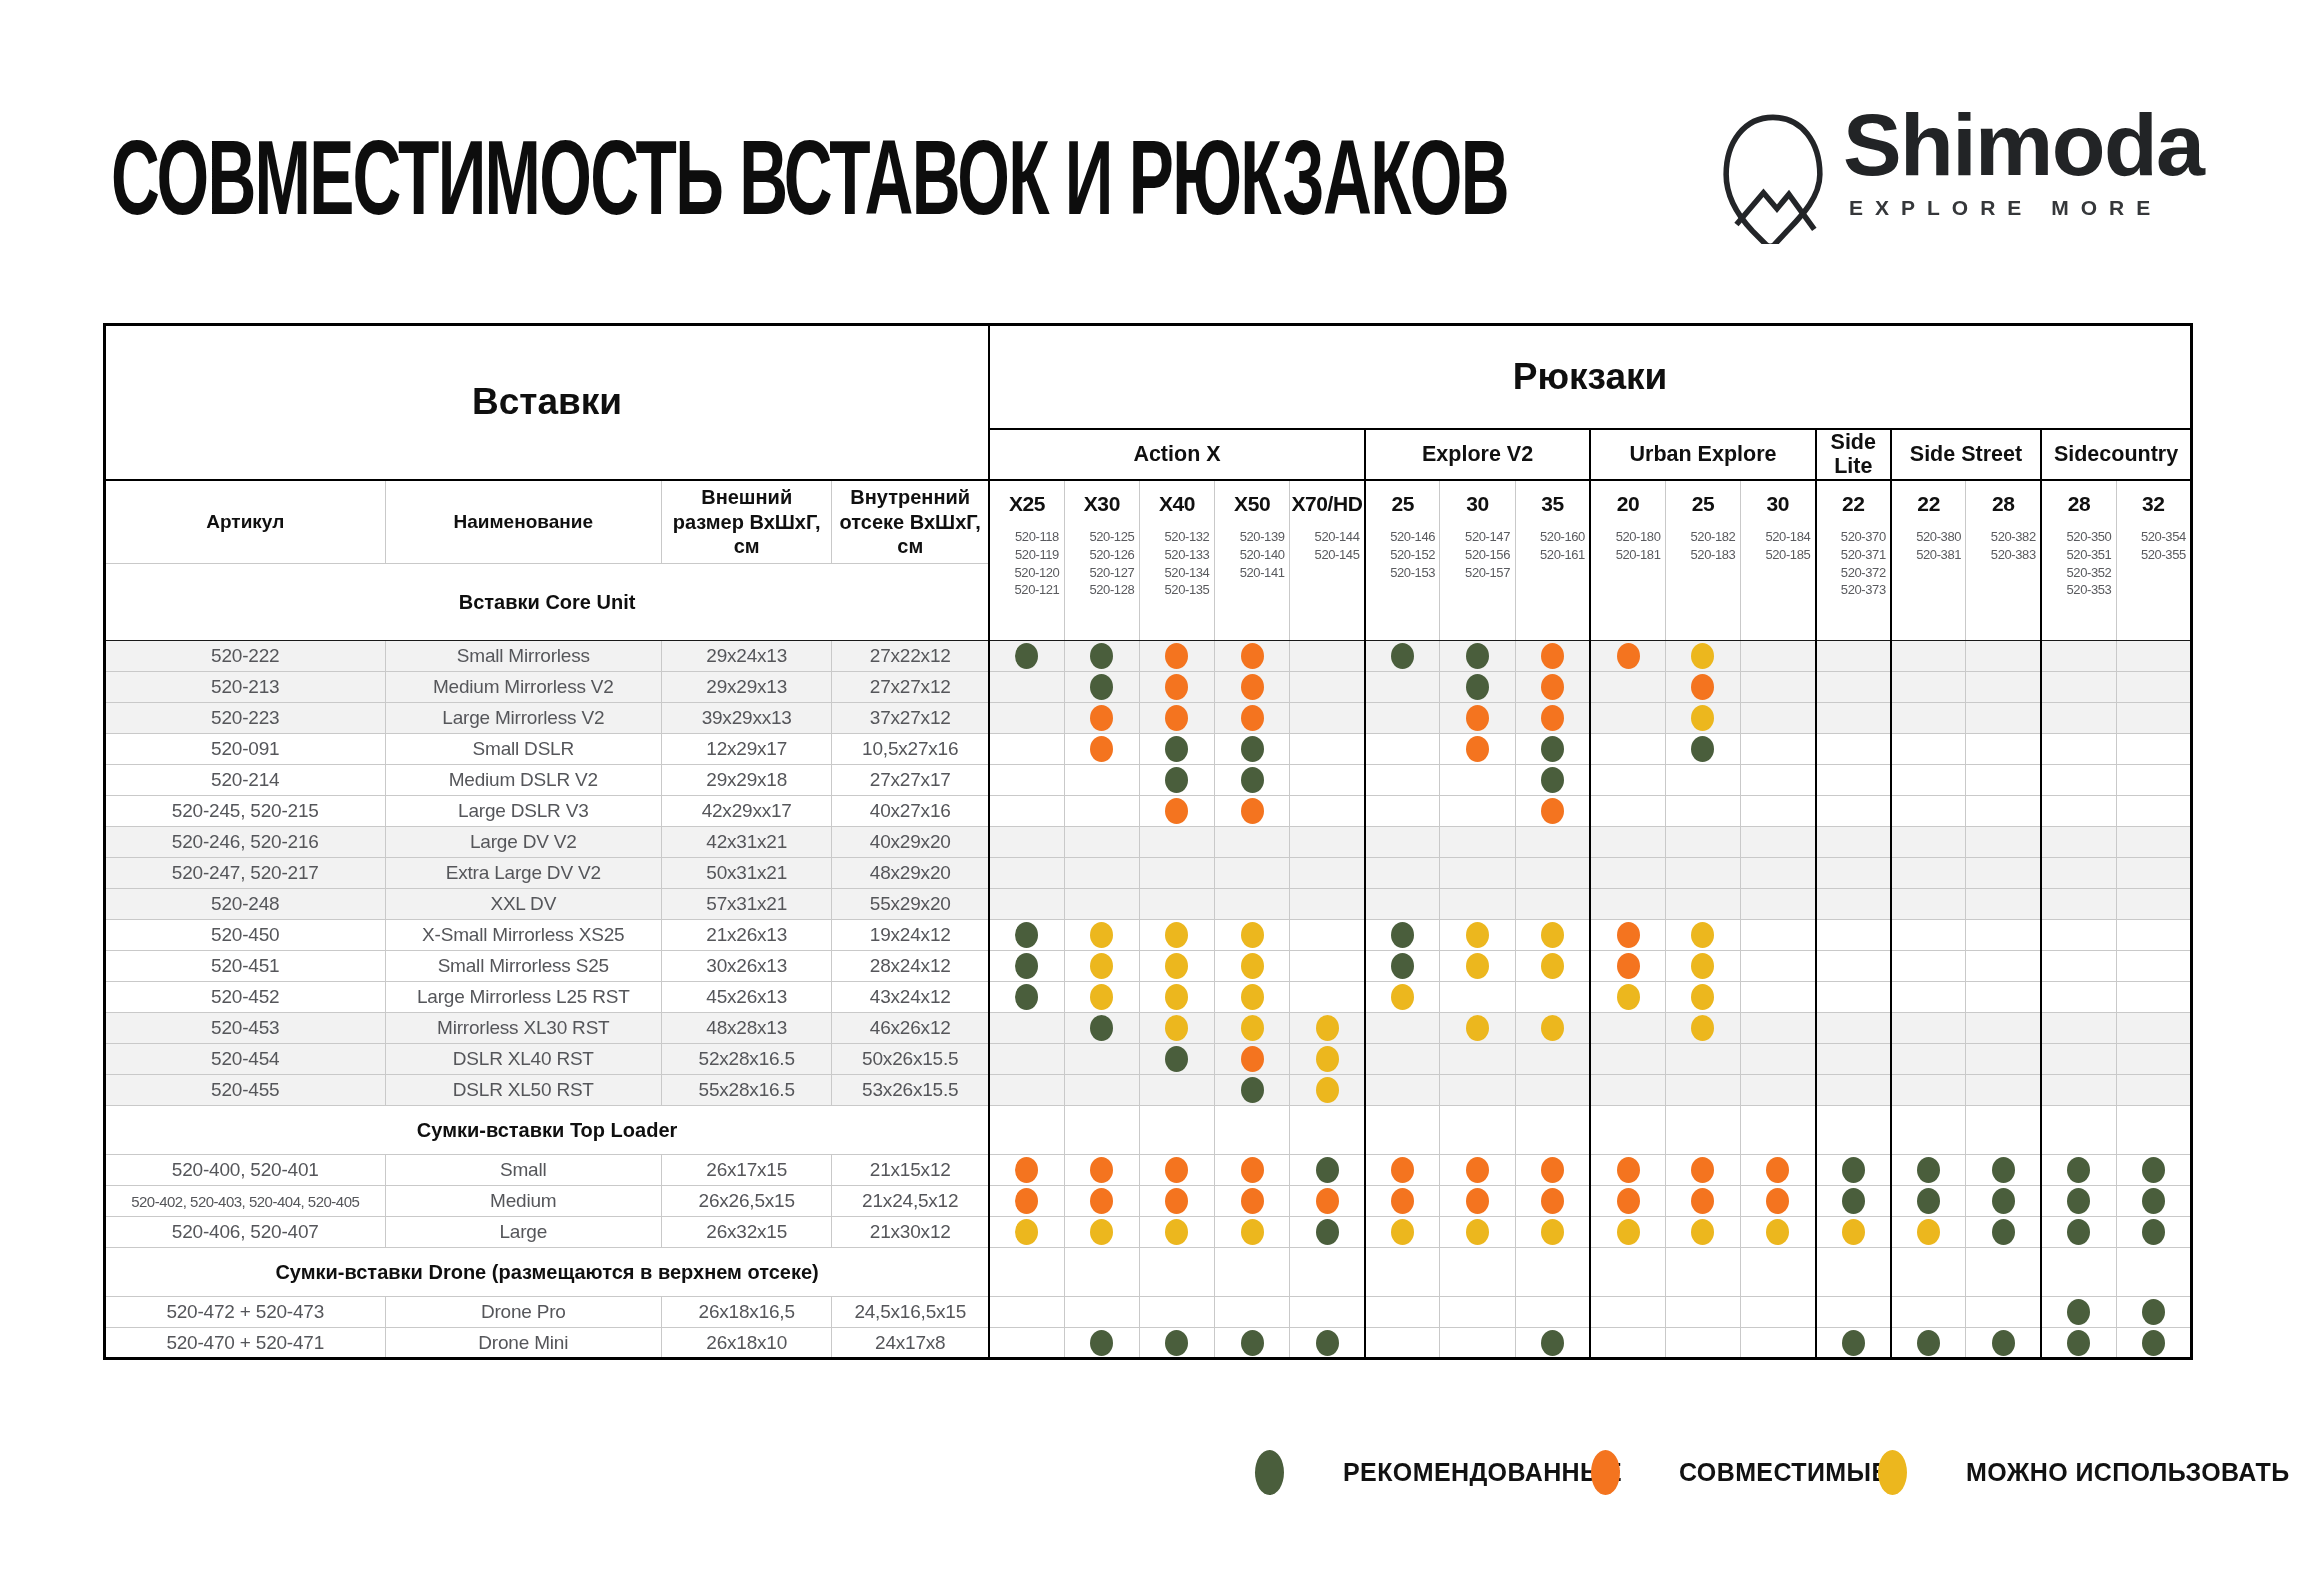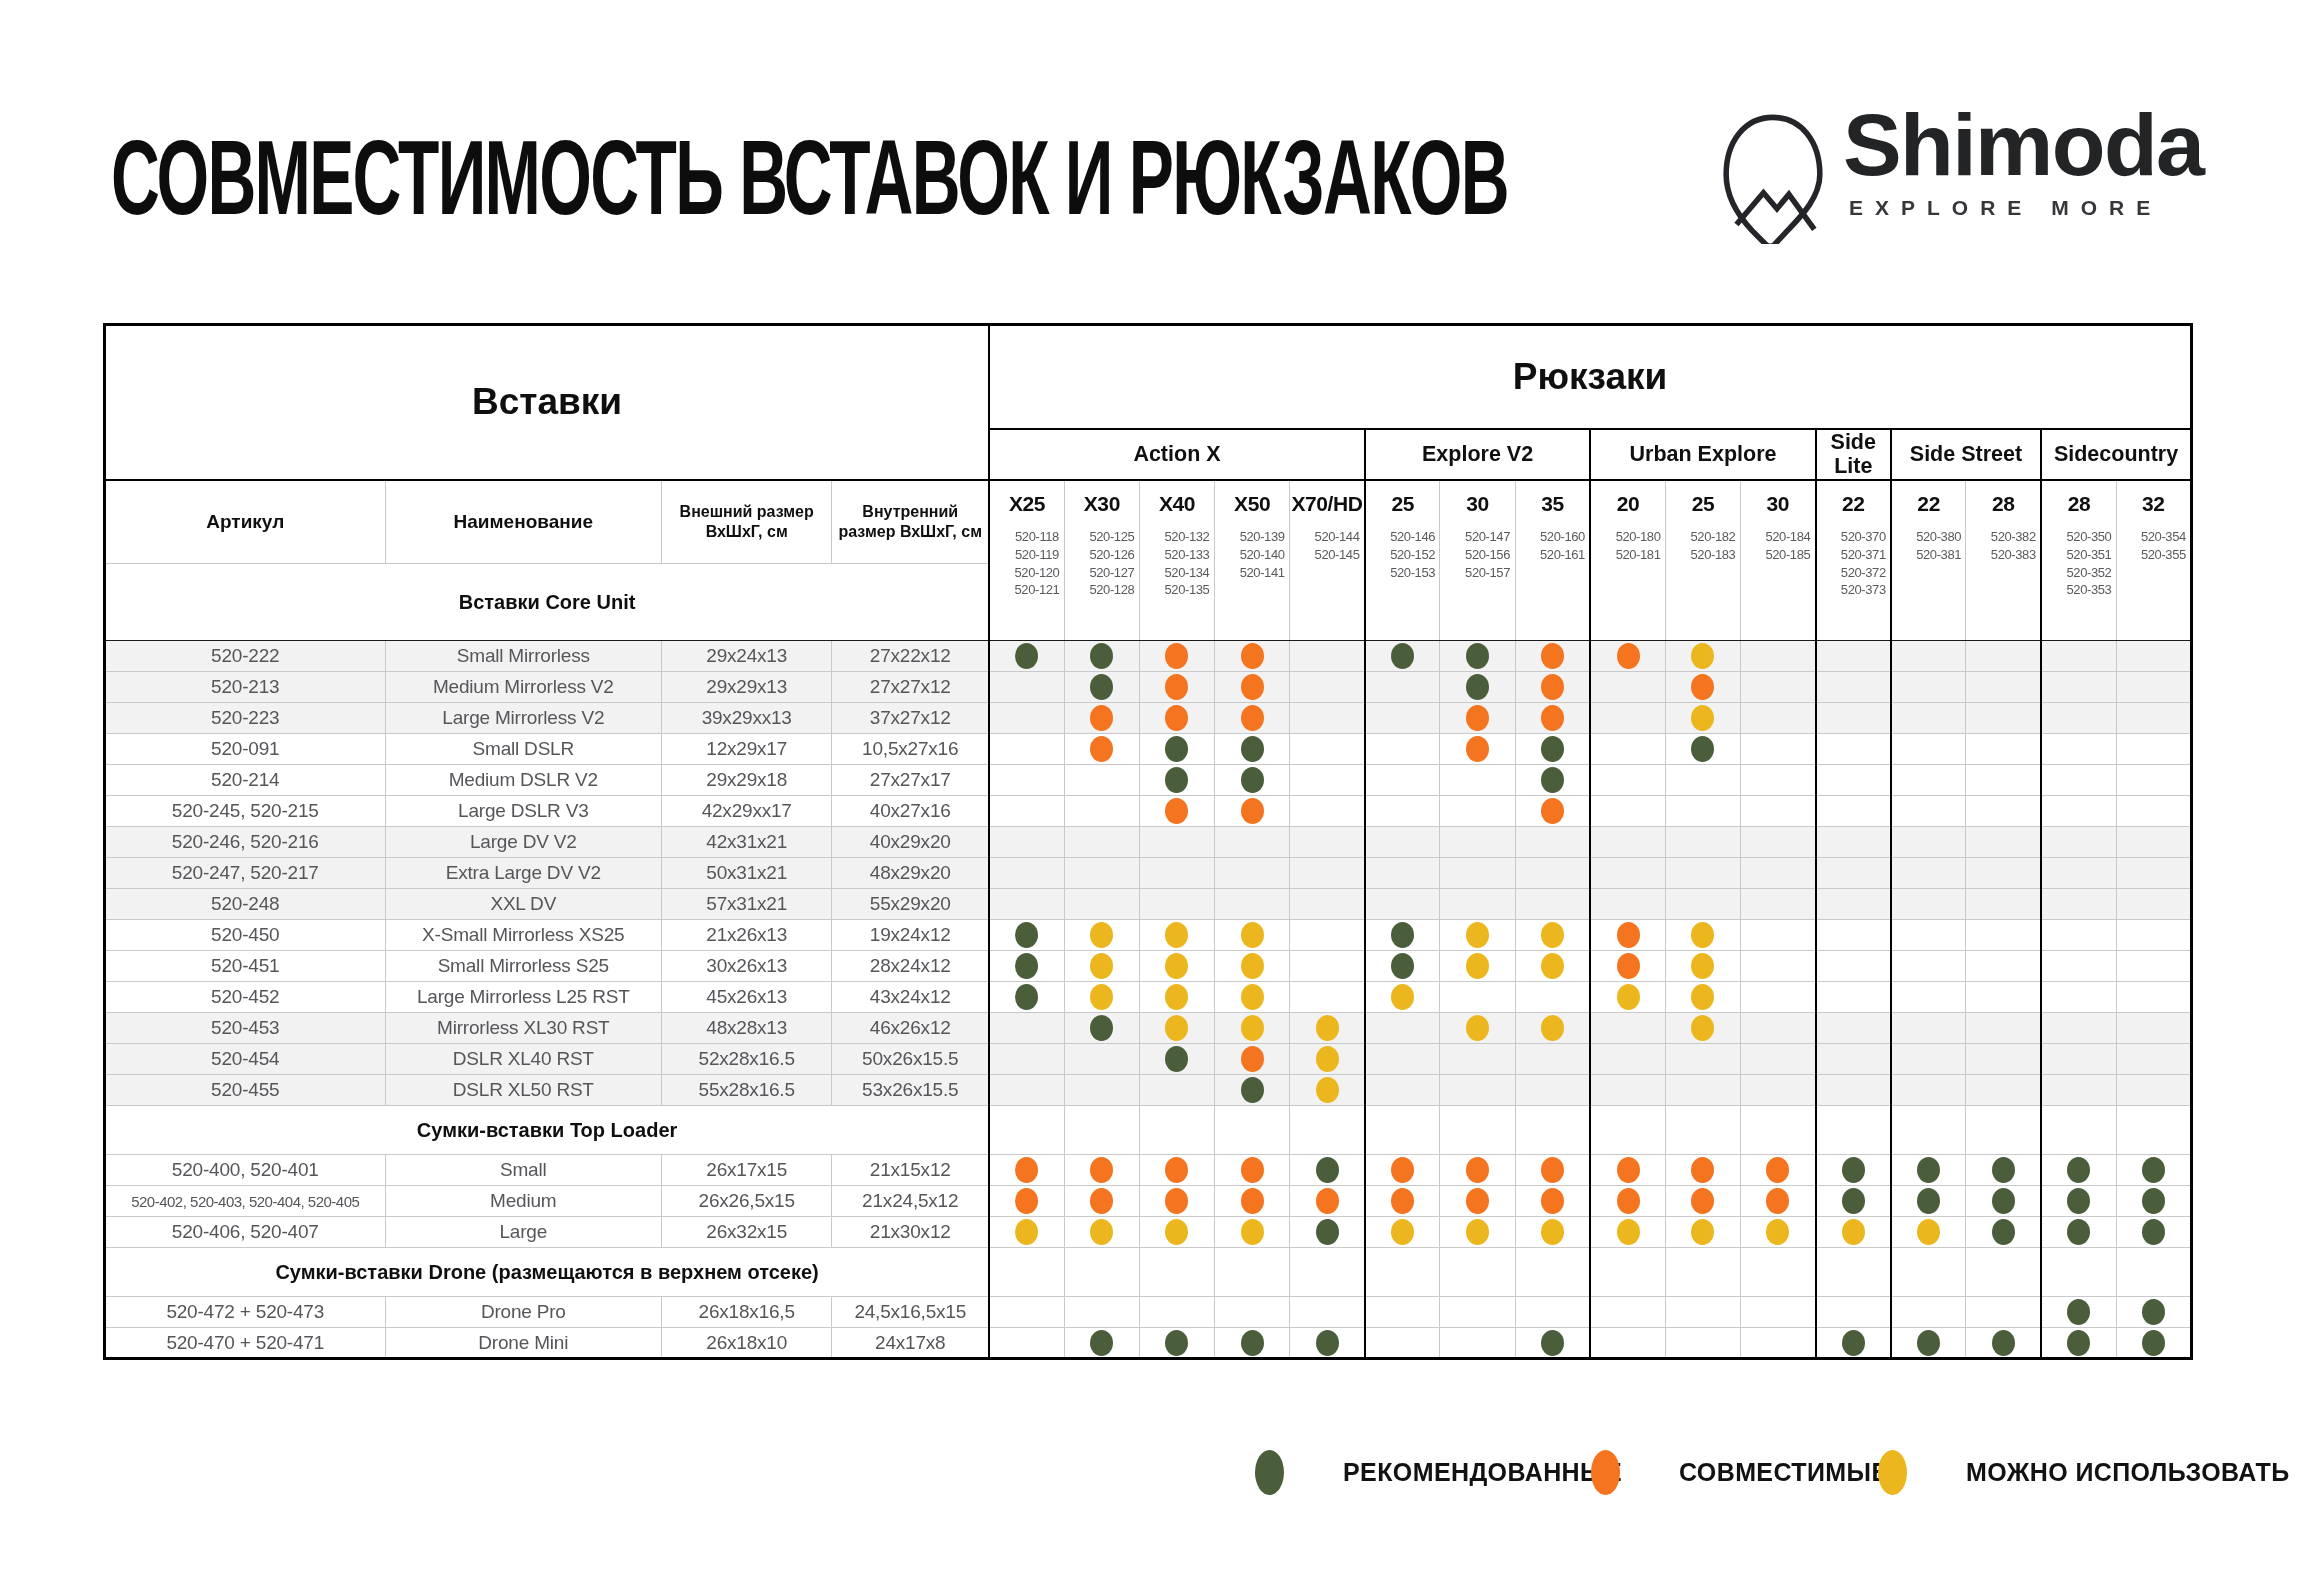"Внешний размер ВхШхГ, см" .h-col-size { font-size: 16px -> 20px }
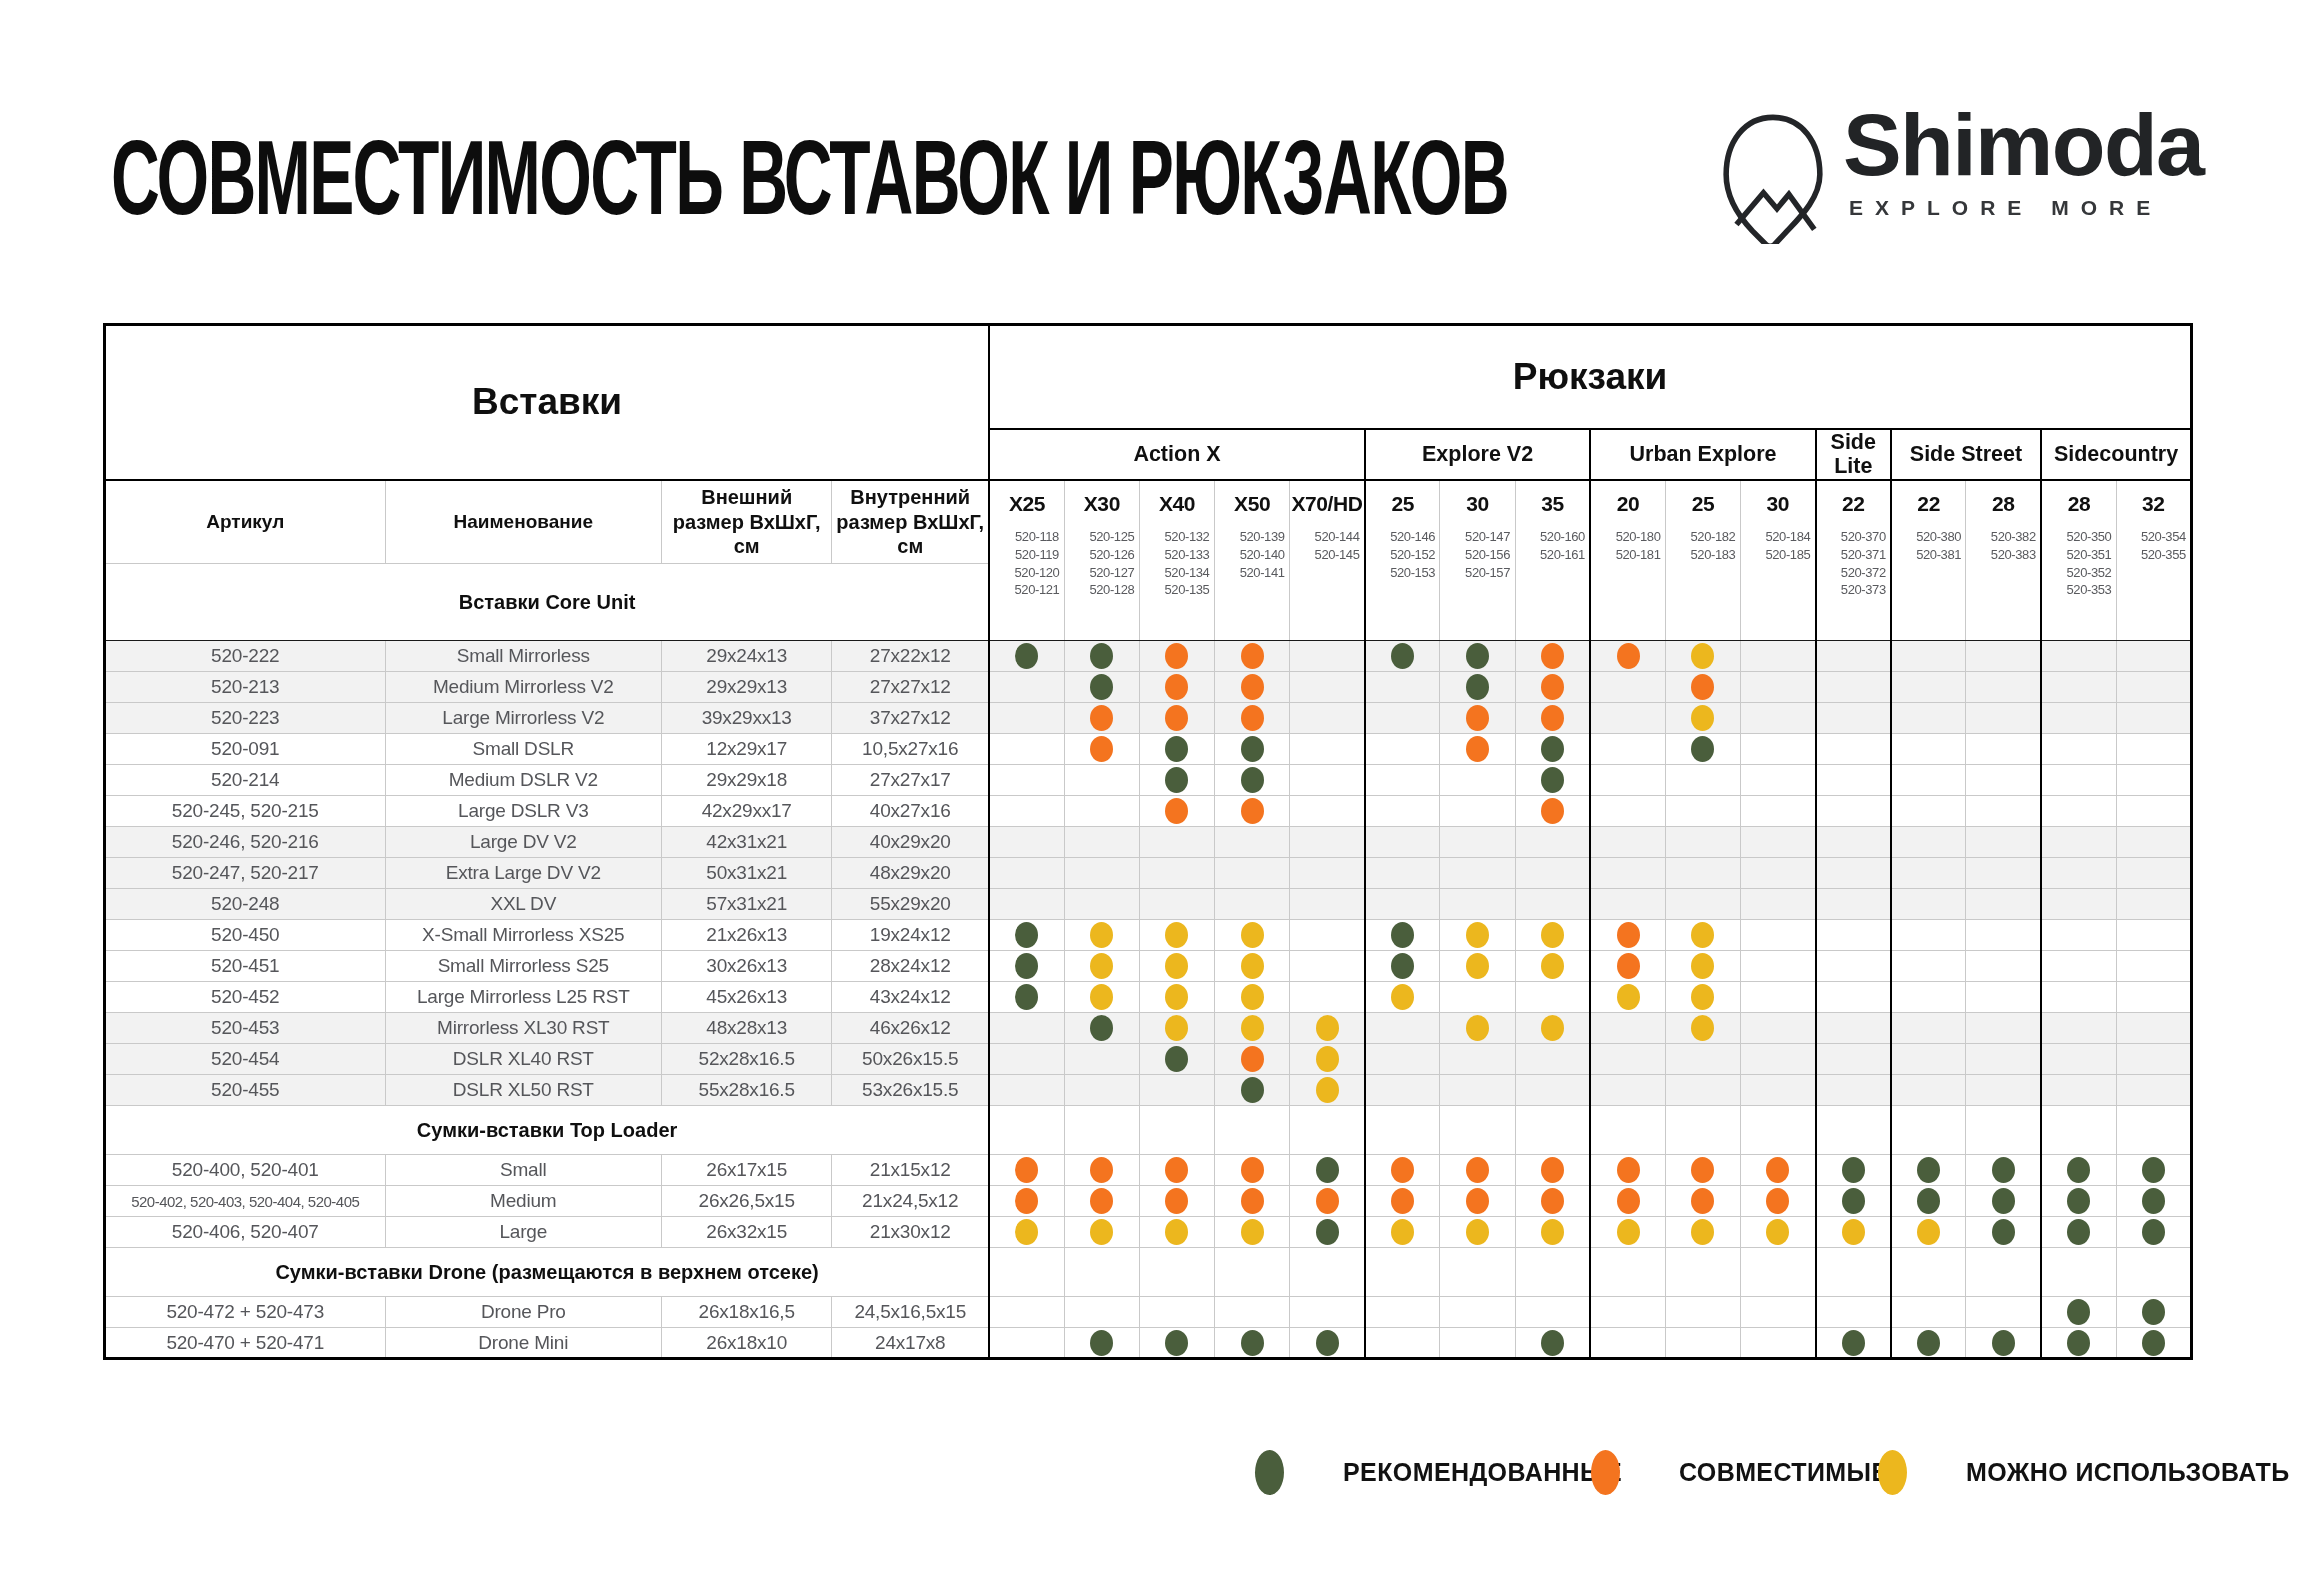"Внутренний размер ВхШхГ, см" td.h-col { text: размер -> отсеке }
